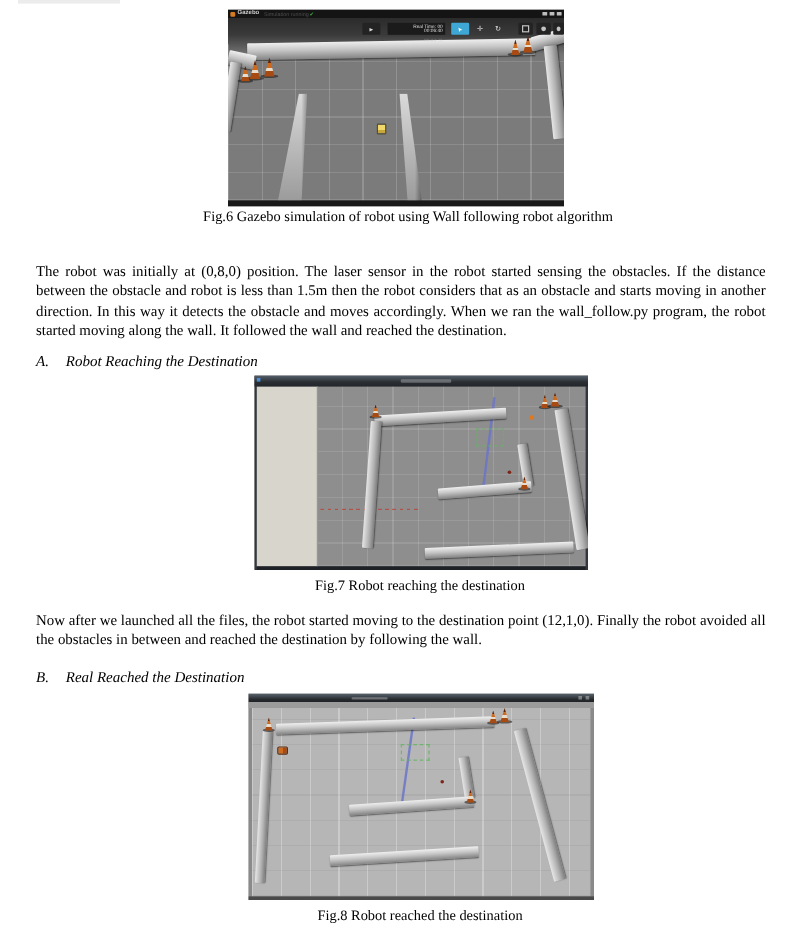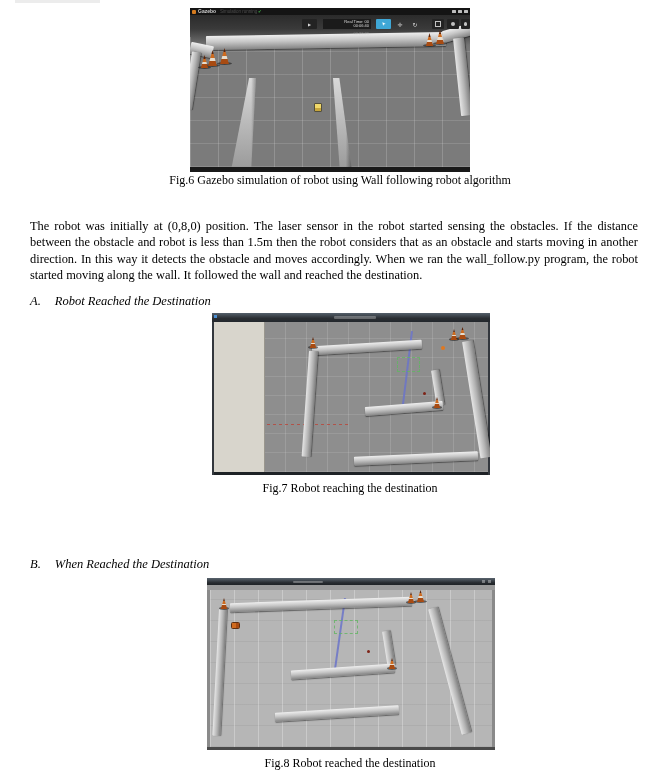"Robot Reached the Destination" span { text: Reached -> Reaching }
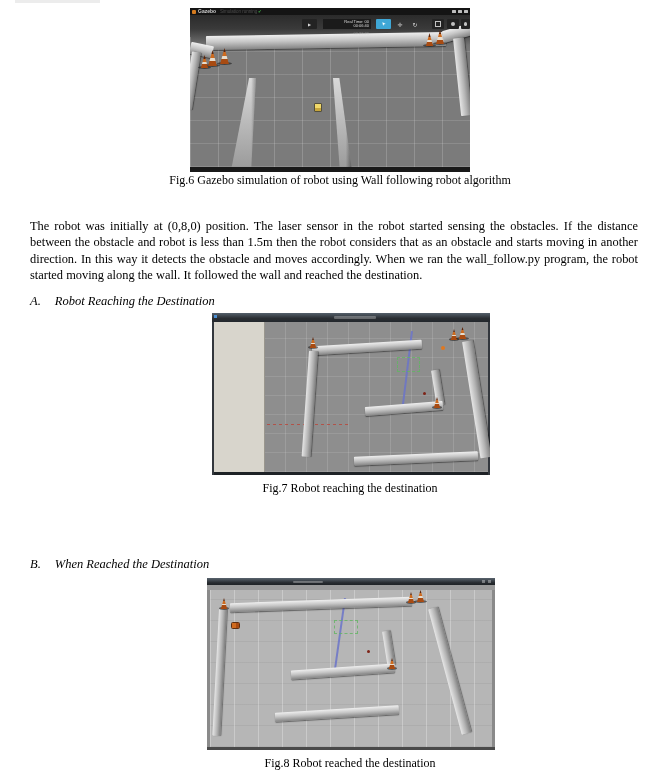"Now after we launched all" div.para { html: none -> <div>Now after we launched all the files, the robot started moving to the destination point (12,1,0). Finally the robot avoided all the obstacles in between and reached the destination by following the wall.</div> }
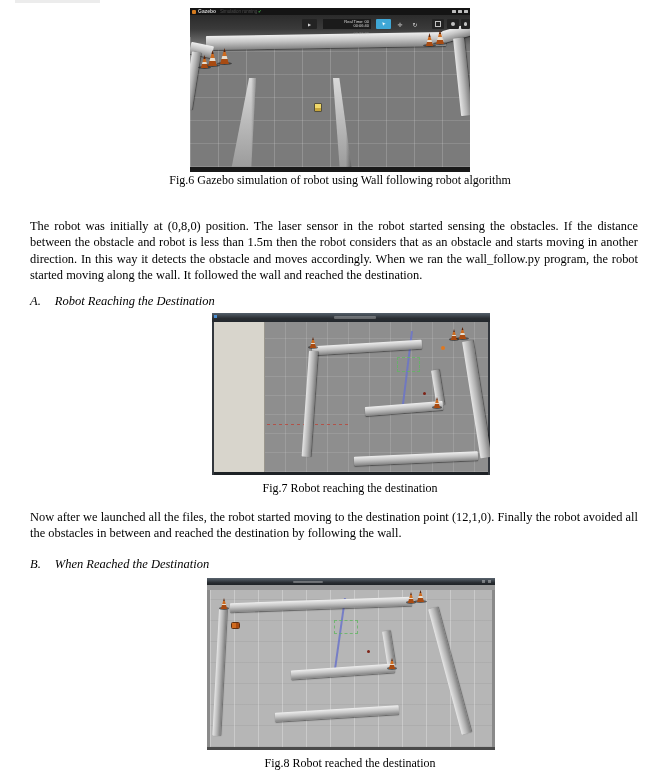"When Reached the Destination" span { text: When -> Real }
